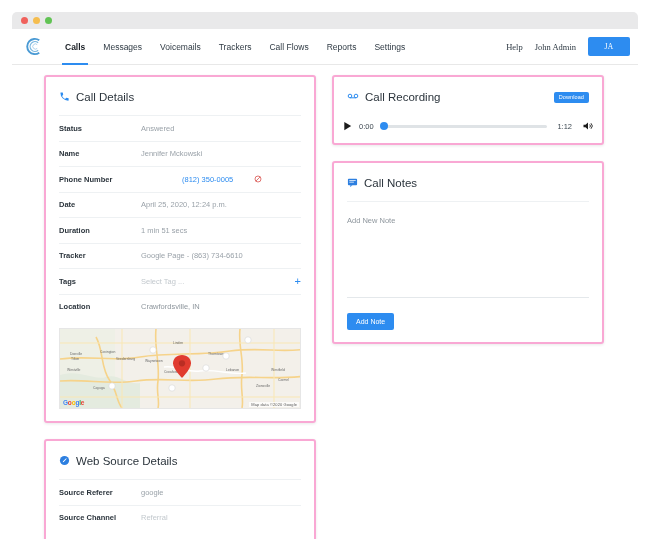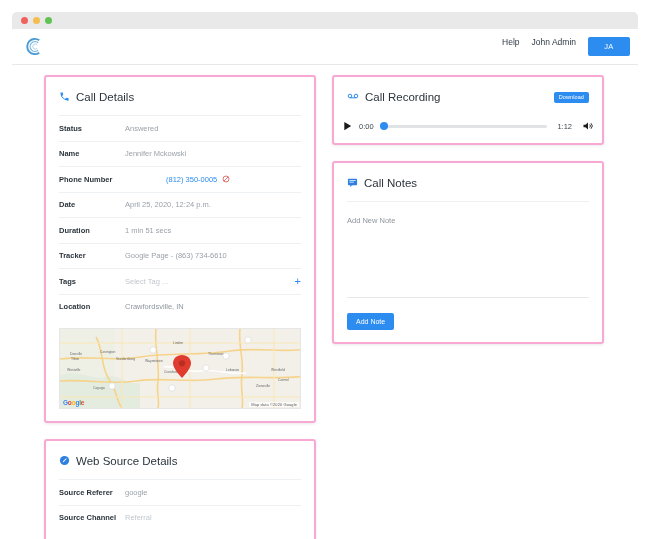"Calls" div.nav-items { html: none -> <div> <div> <span>Calls</span> </div> <div> <span>Messages</span> </div> <div> <span>Voicemails</span> </div> <div> <span>Trackers</span> </div> <div> <span>Call Flows</span> </div> <div> <span>Reports</span> </div> <div> <span>Settings</span> </div> </div> }
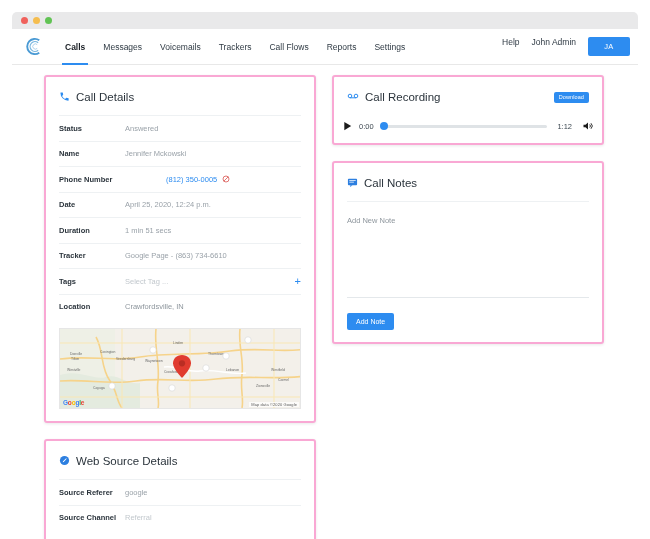"Help" .nav-right { align-items: none -> center; font-family: none -> Liberation Serif, serif }
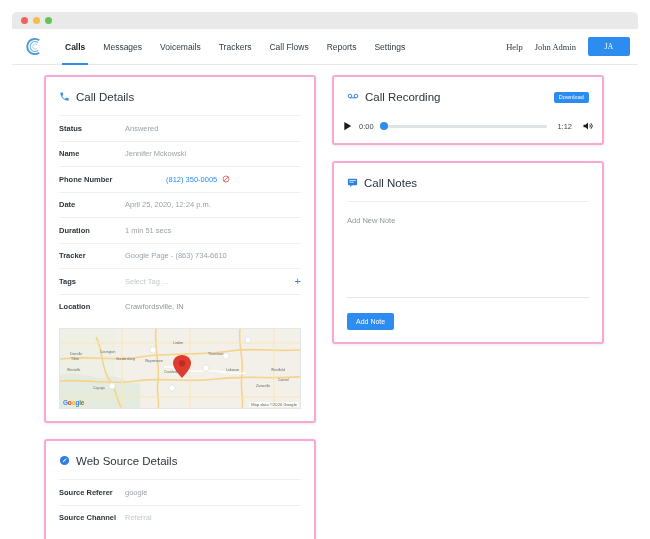"Status" .row { gap: none -> 16px }
